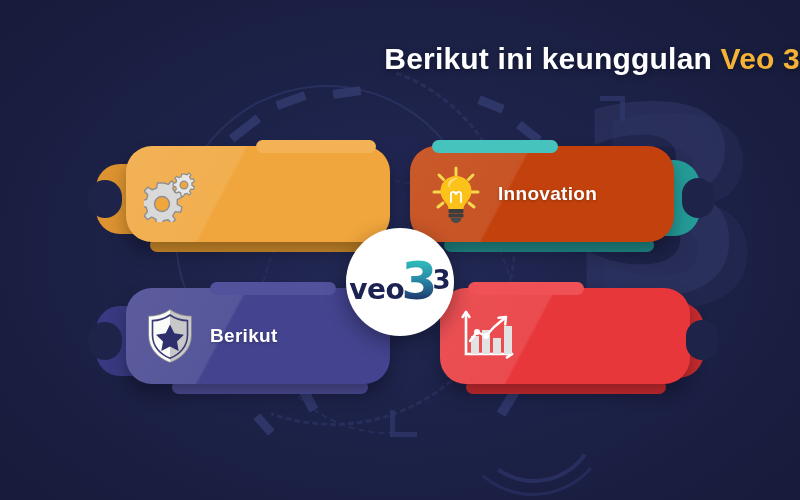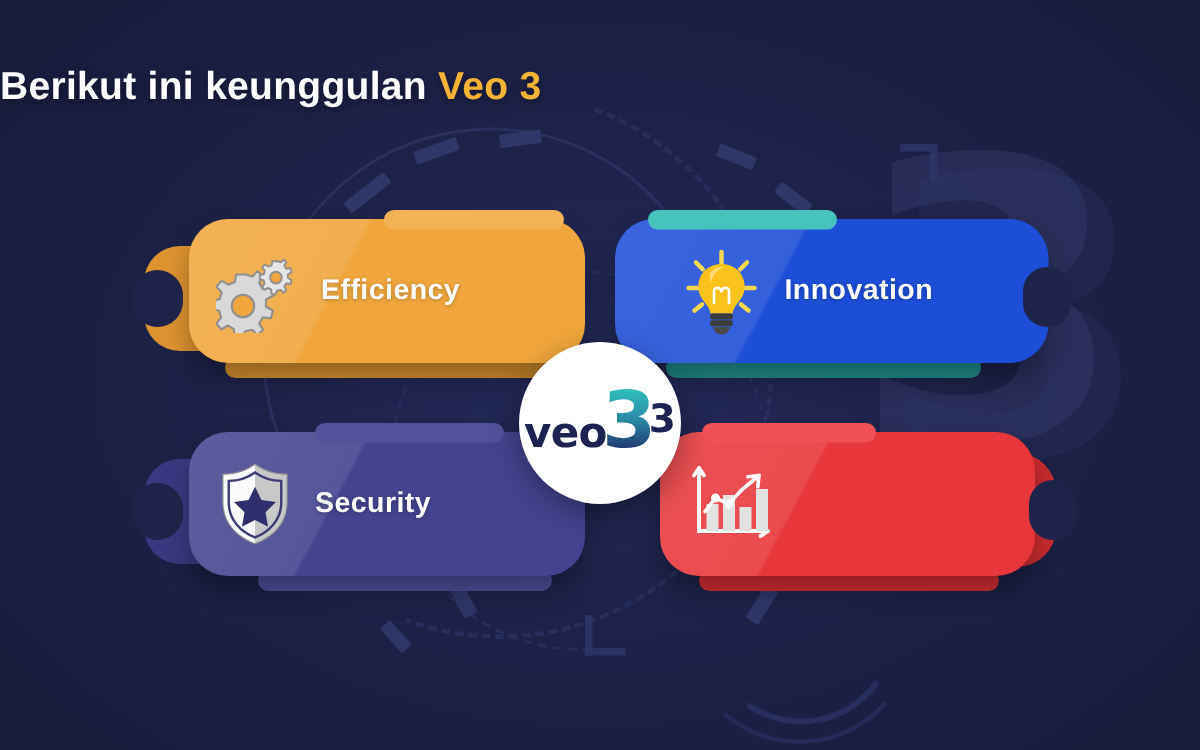"Berikut ini keunggulan Veo 3" .title { font-size: 26px -> 30px; text-align: left -> right }
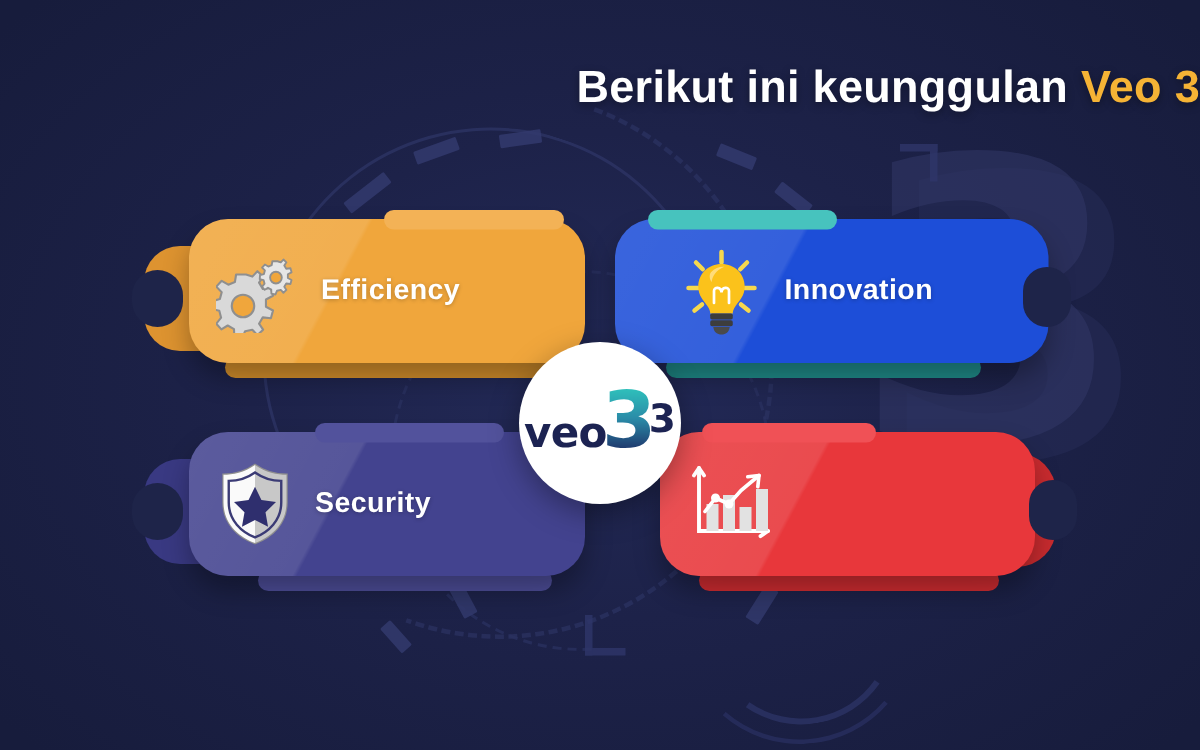"Efficiency" div.label { html: <div>Efficiency</div> -> none }
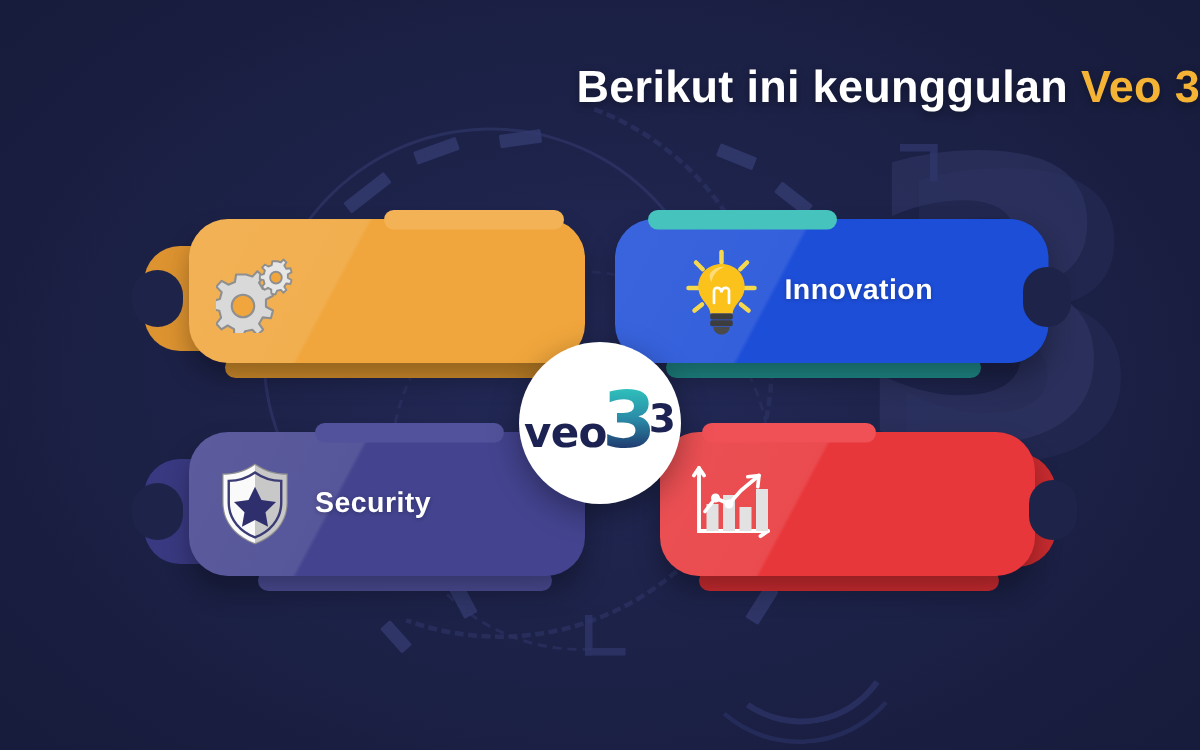"Innovation" #card-innovation { background: #1d4ed8 -> #c2410c; padding-left: 25px -> none }
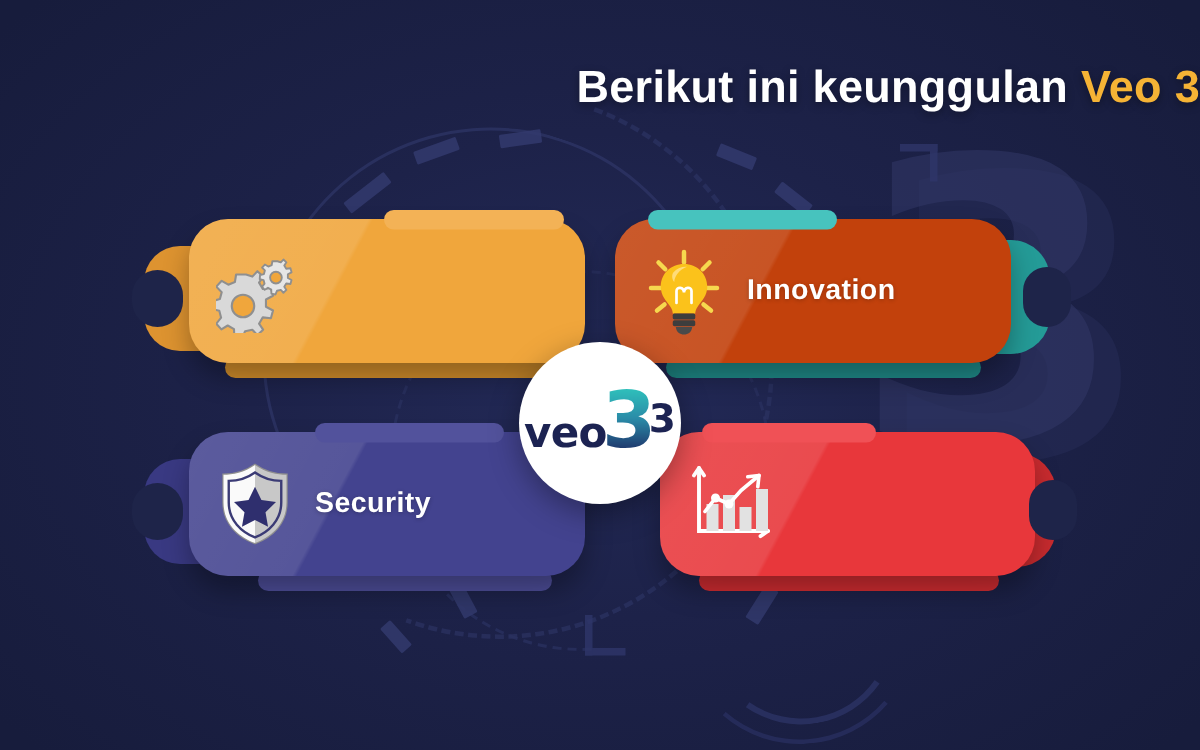"Security" div.label { text: Security -> Berikut }
